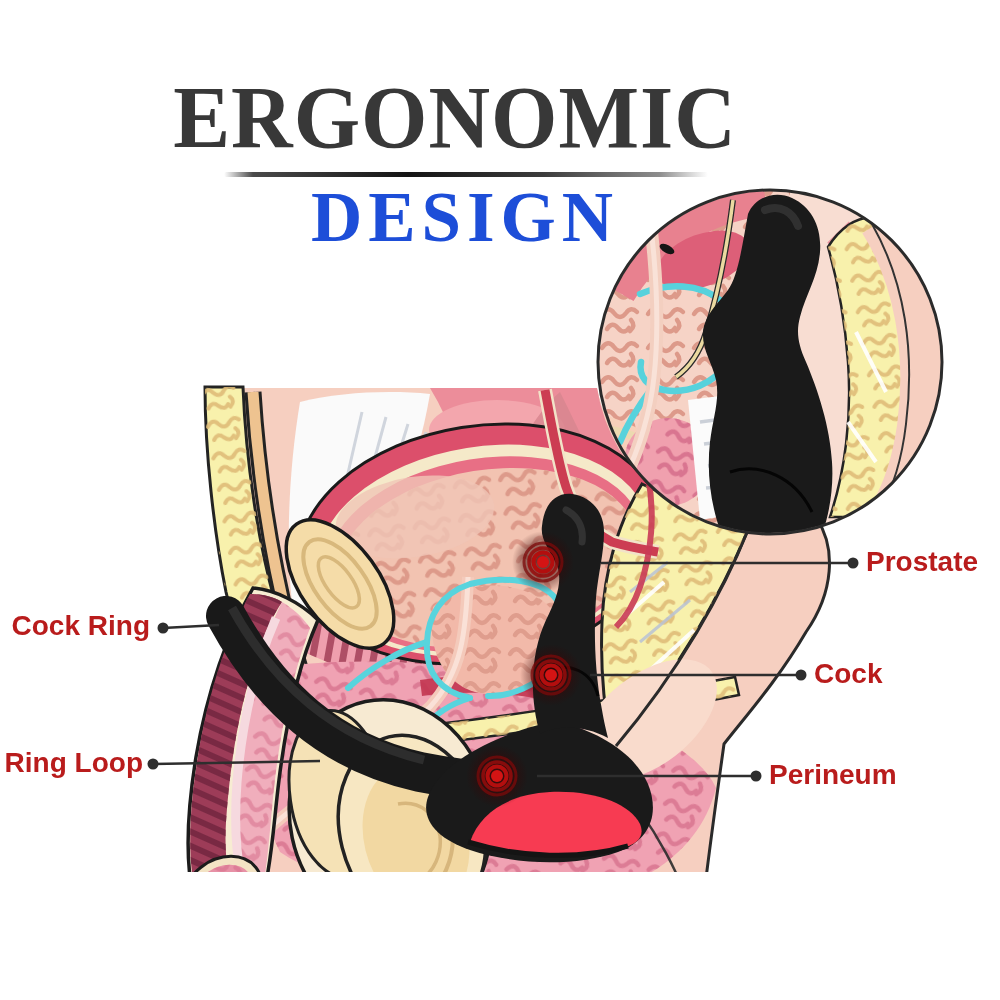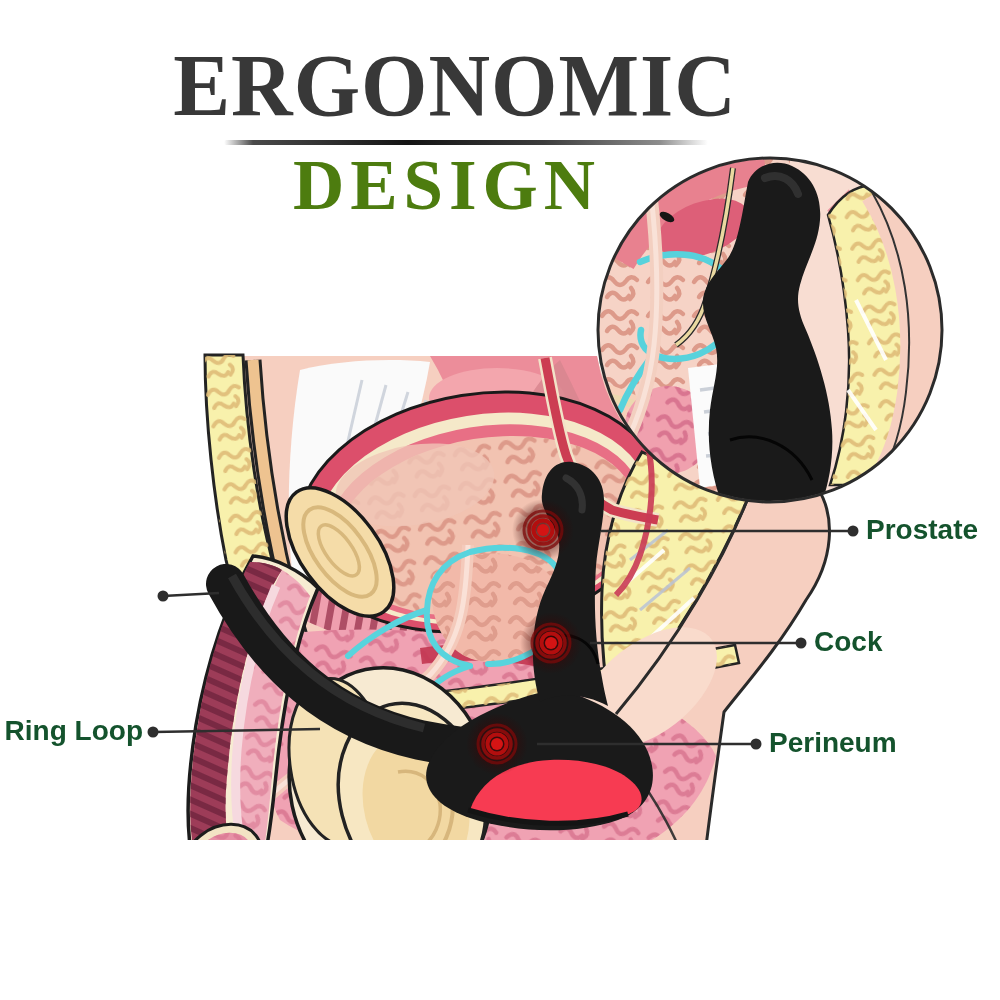"ERGONOMIC" .stage { margin-top: none -> 32px }
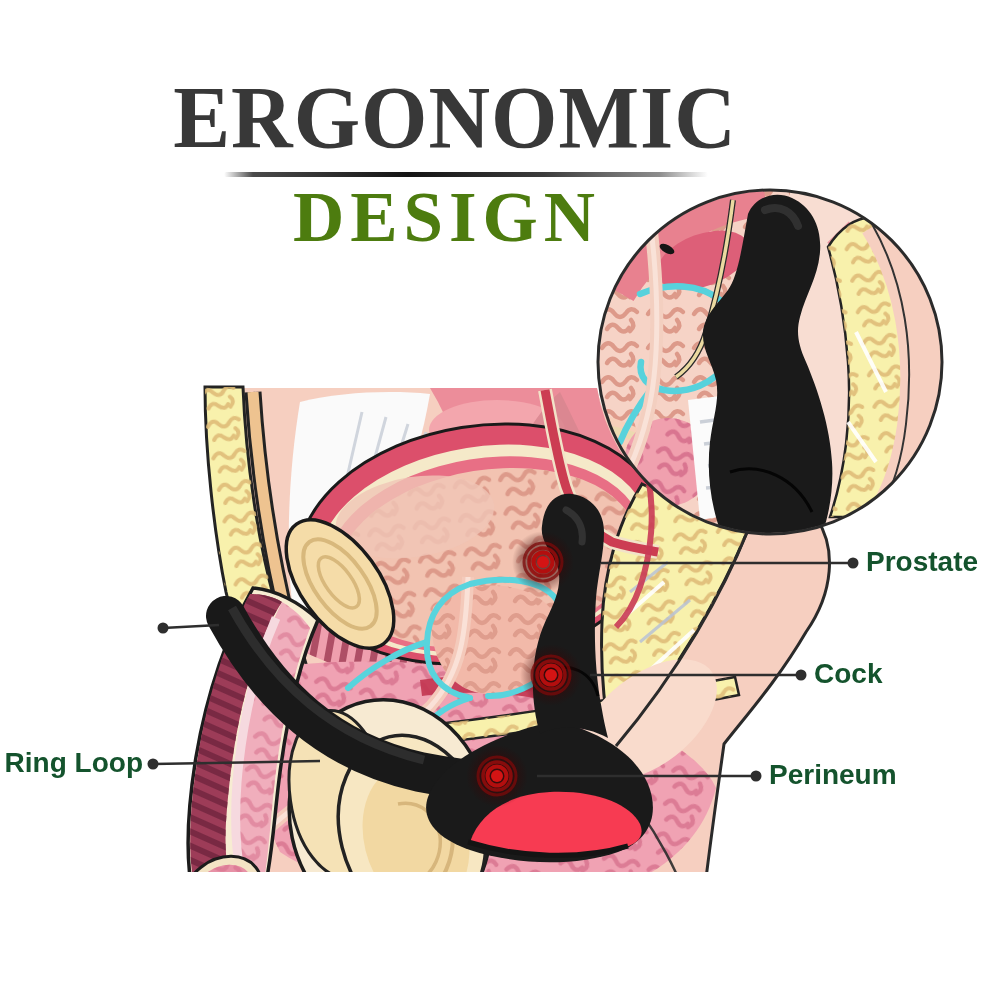"DESIGN" .title-line2 { color: #4d7c0f -> #1d4ed8; left: 102px -> 120px }
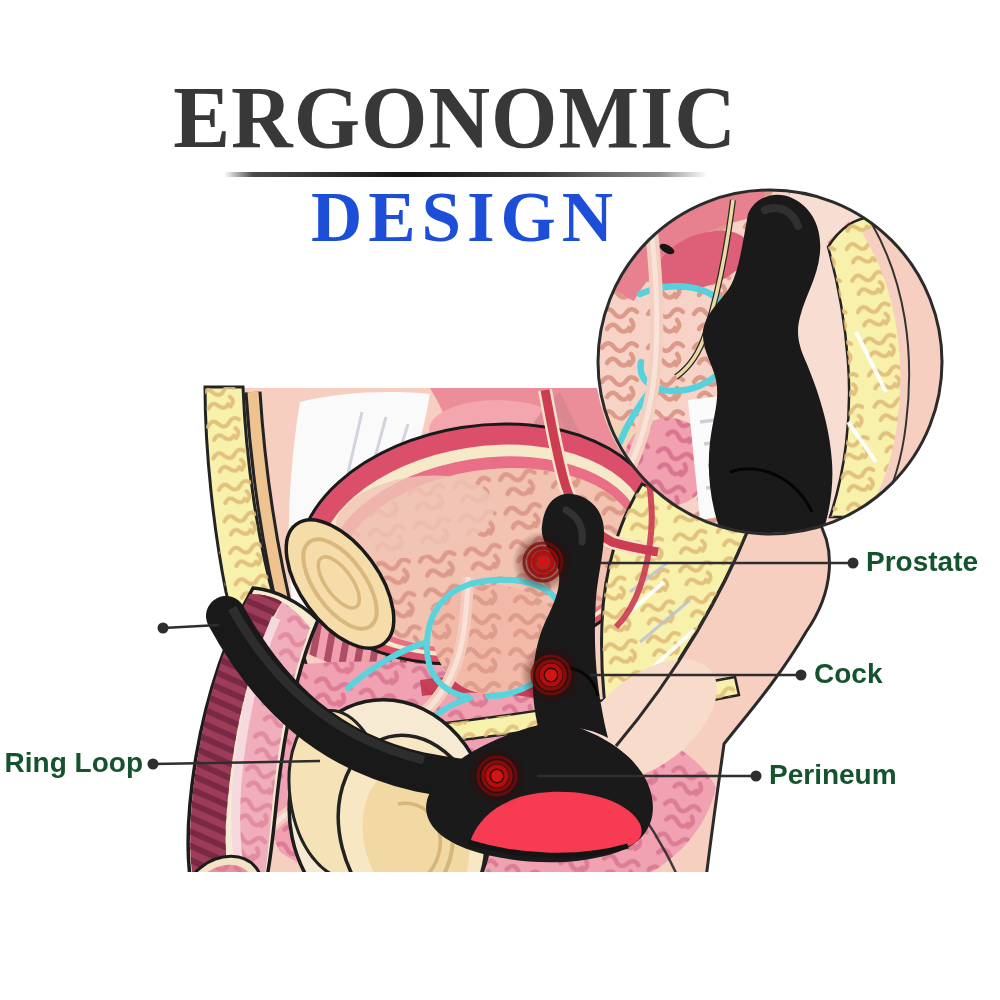"Prostate" .anno { color: #14532d -> #b91c1c }
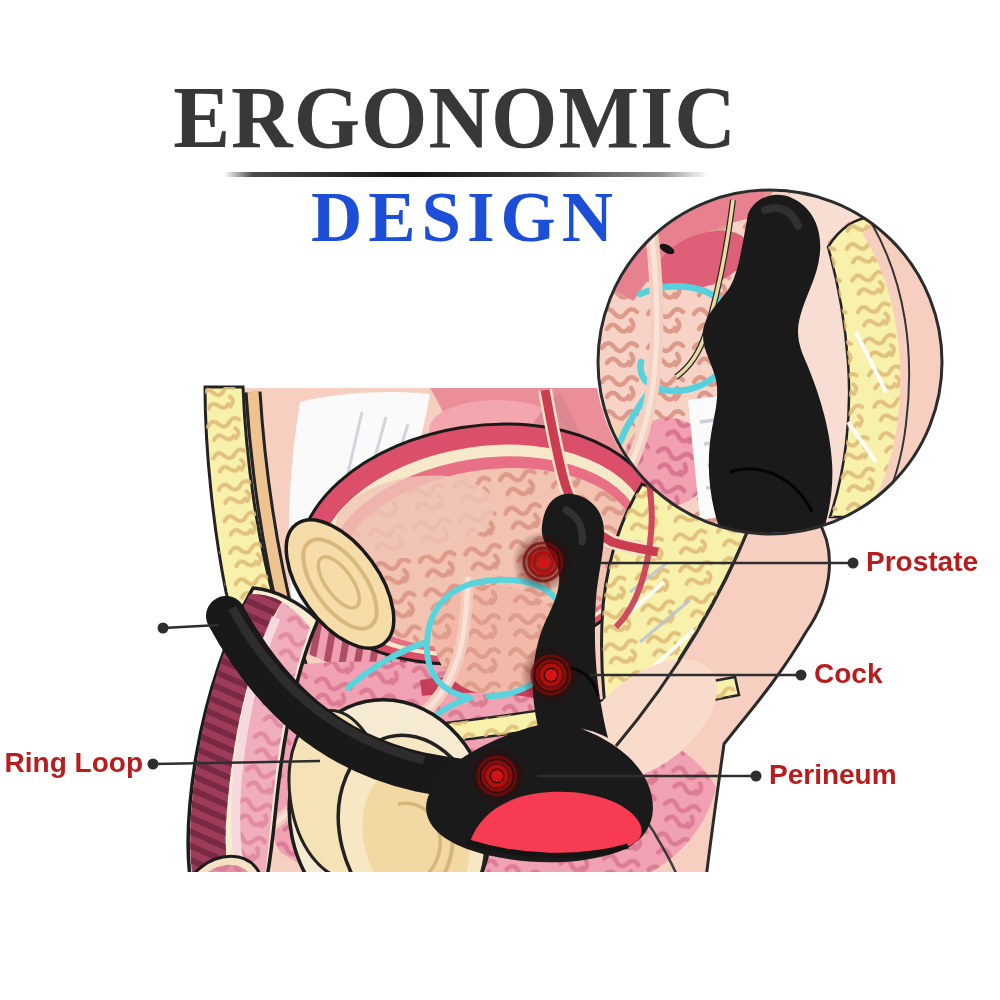"Cock Ring" div.anno { html: none -> <div>Cock Ring</div> }
